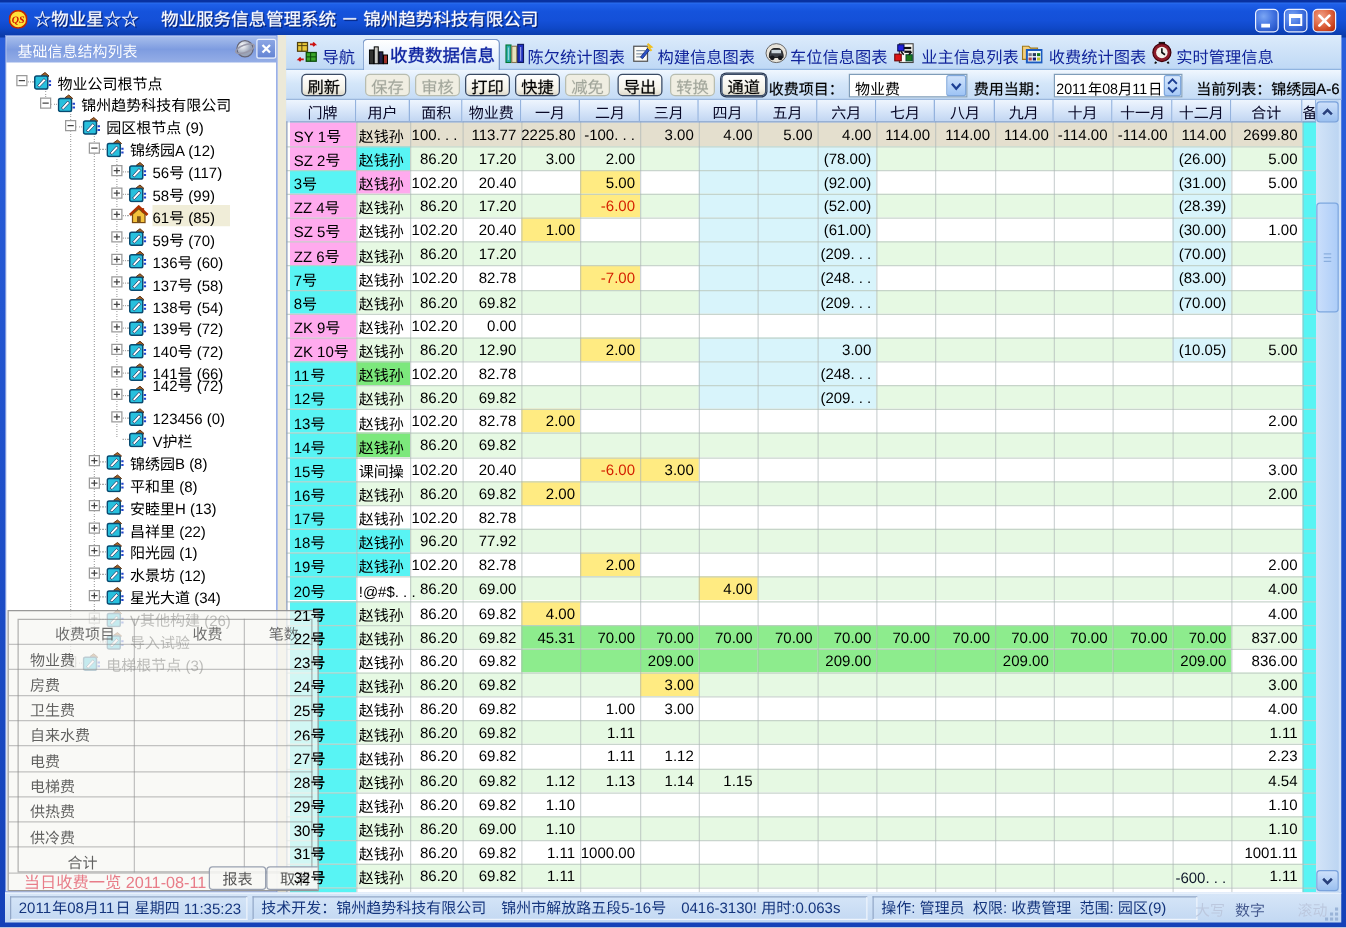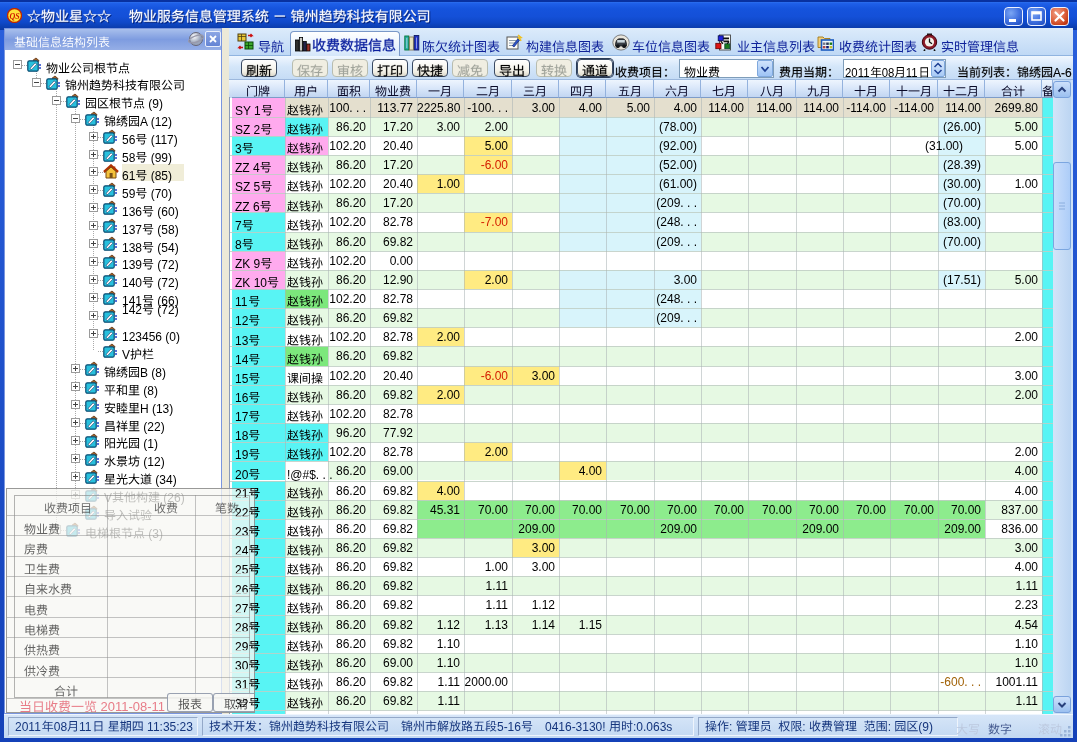"(31.00)" div.num { left: 691px -> 709px }
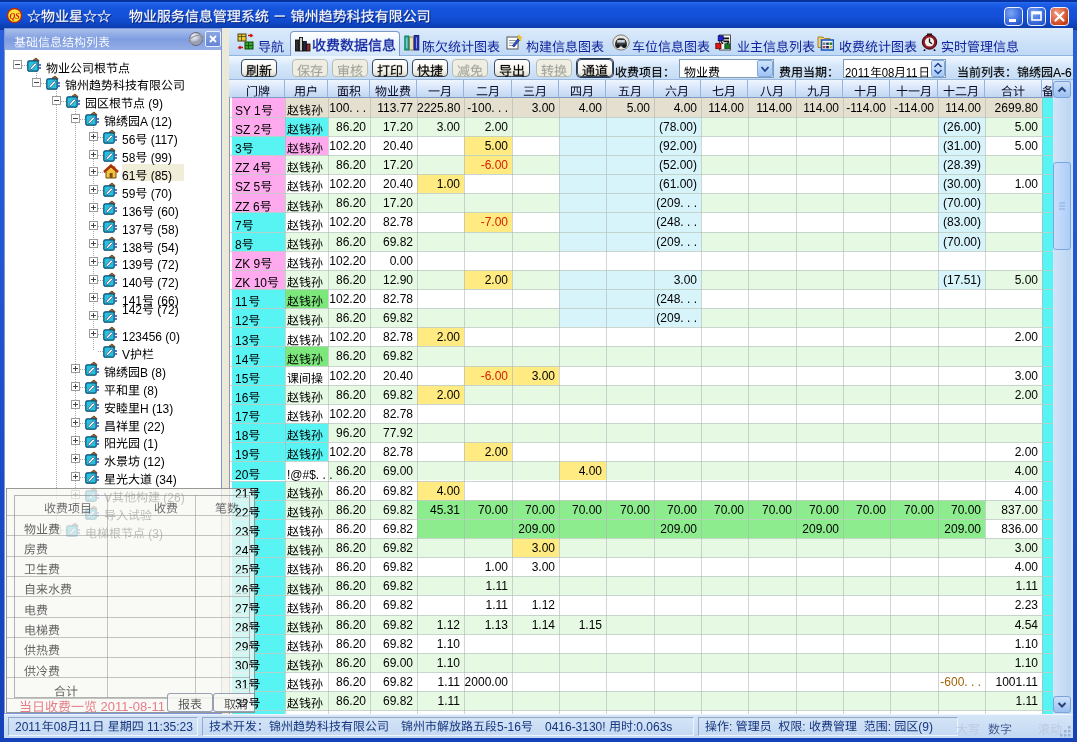"(17.51)" div.num { text: 17.51 -> 10.05 }
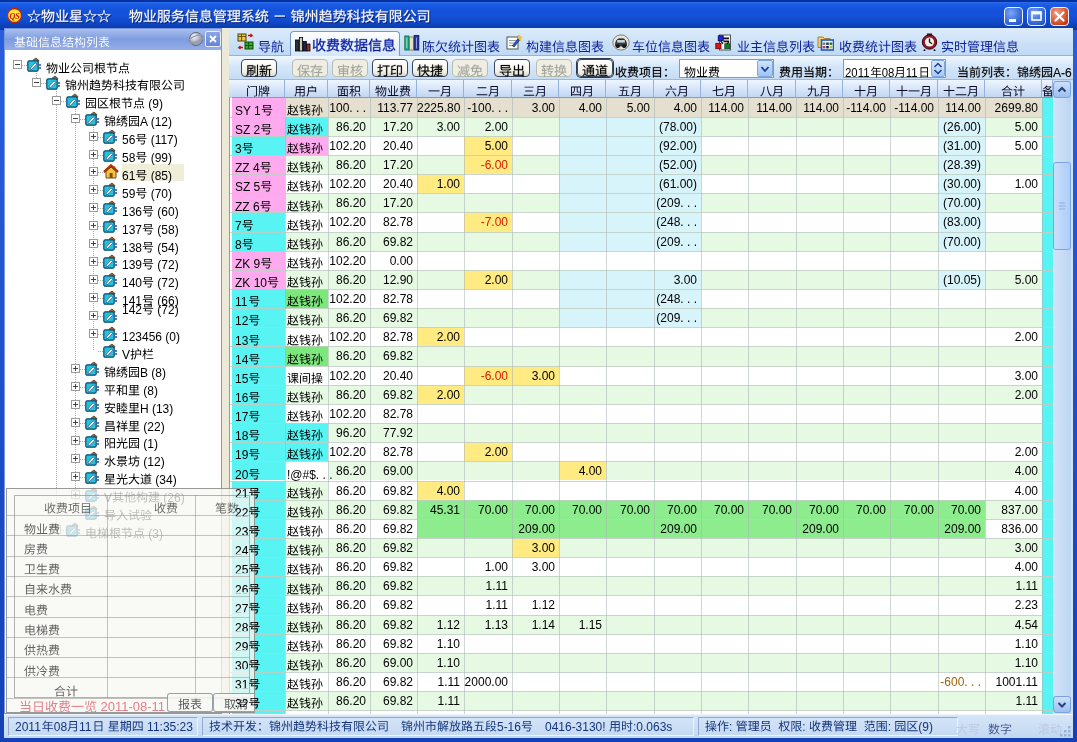"2000.00" div.num { text: 2000.00 -> 1000.00 }
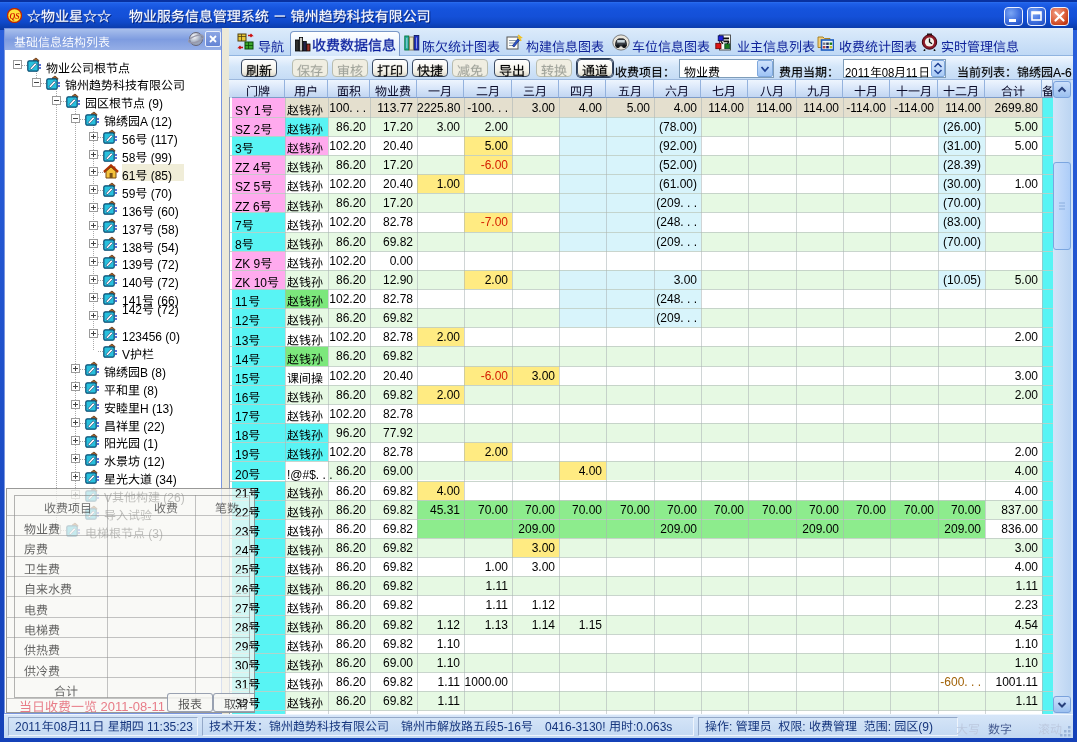"-600. . ." div.num { color: #a16207 -> #0f172a; top: 578.00px -> 598px }
